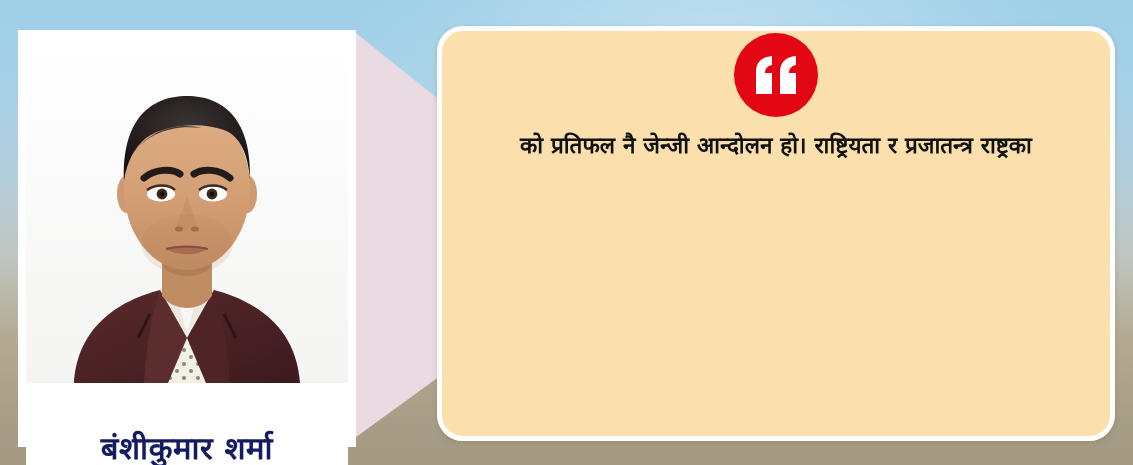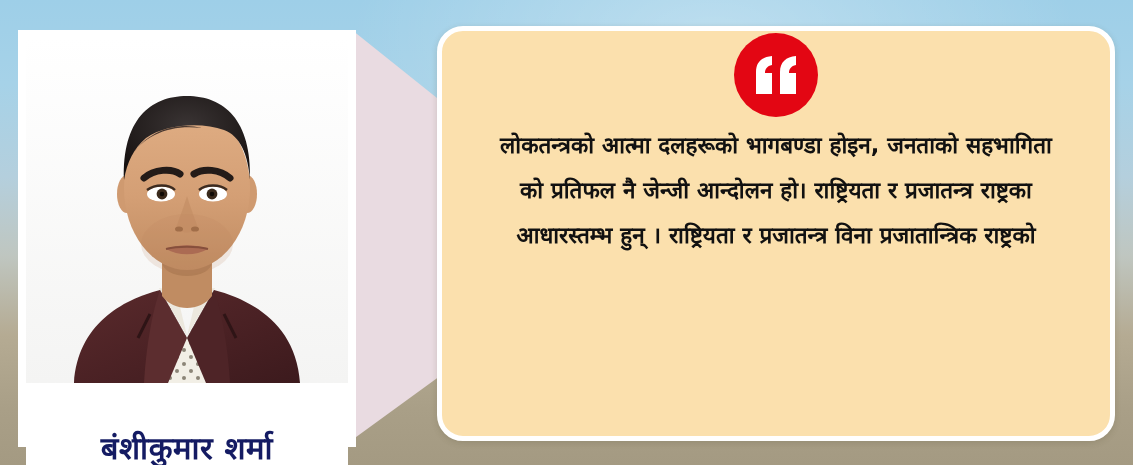"लोकतन्त्रको आत्मा दलहरूको भागबण्डा होइन," span.qline { html: <span>लोकतन्त्रको आत्मा दलहरूको भागबण्डा होइन, जनताको सहभागिता</span> -> none }
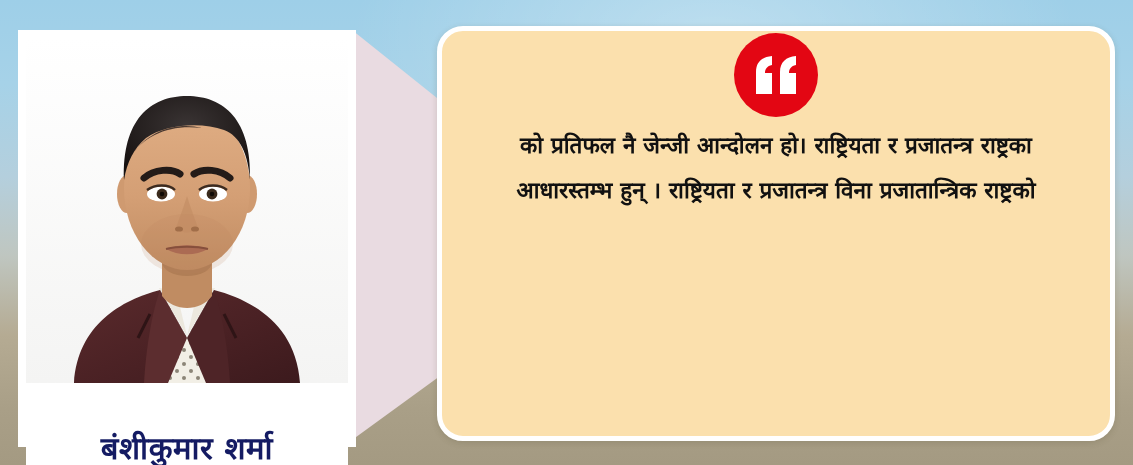"आधारस्तम्भ हुन् । राष्ट्रियता र" span.qline { html: <span>आधारस्तम्भ हुन् । राष्ट्रियता र प्रजातन्त्र विना प्रजातान्त्रिक राष्ट्रको</span> -> none }
